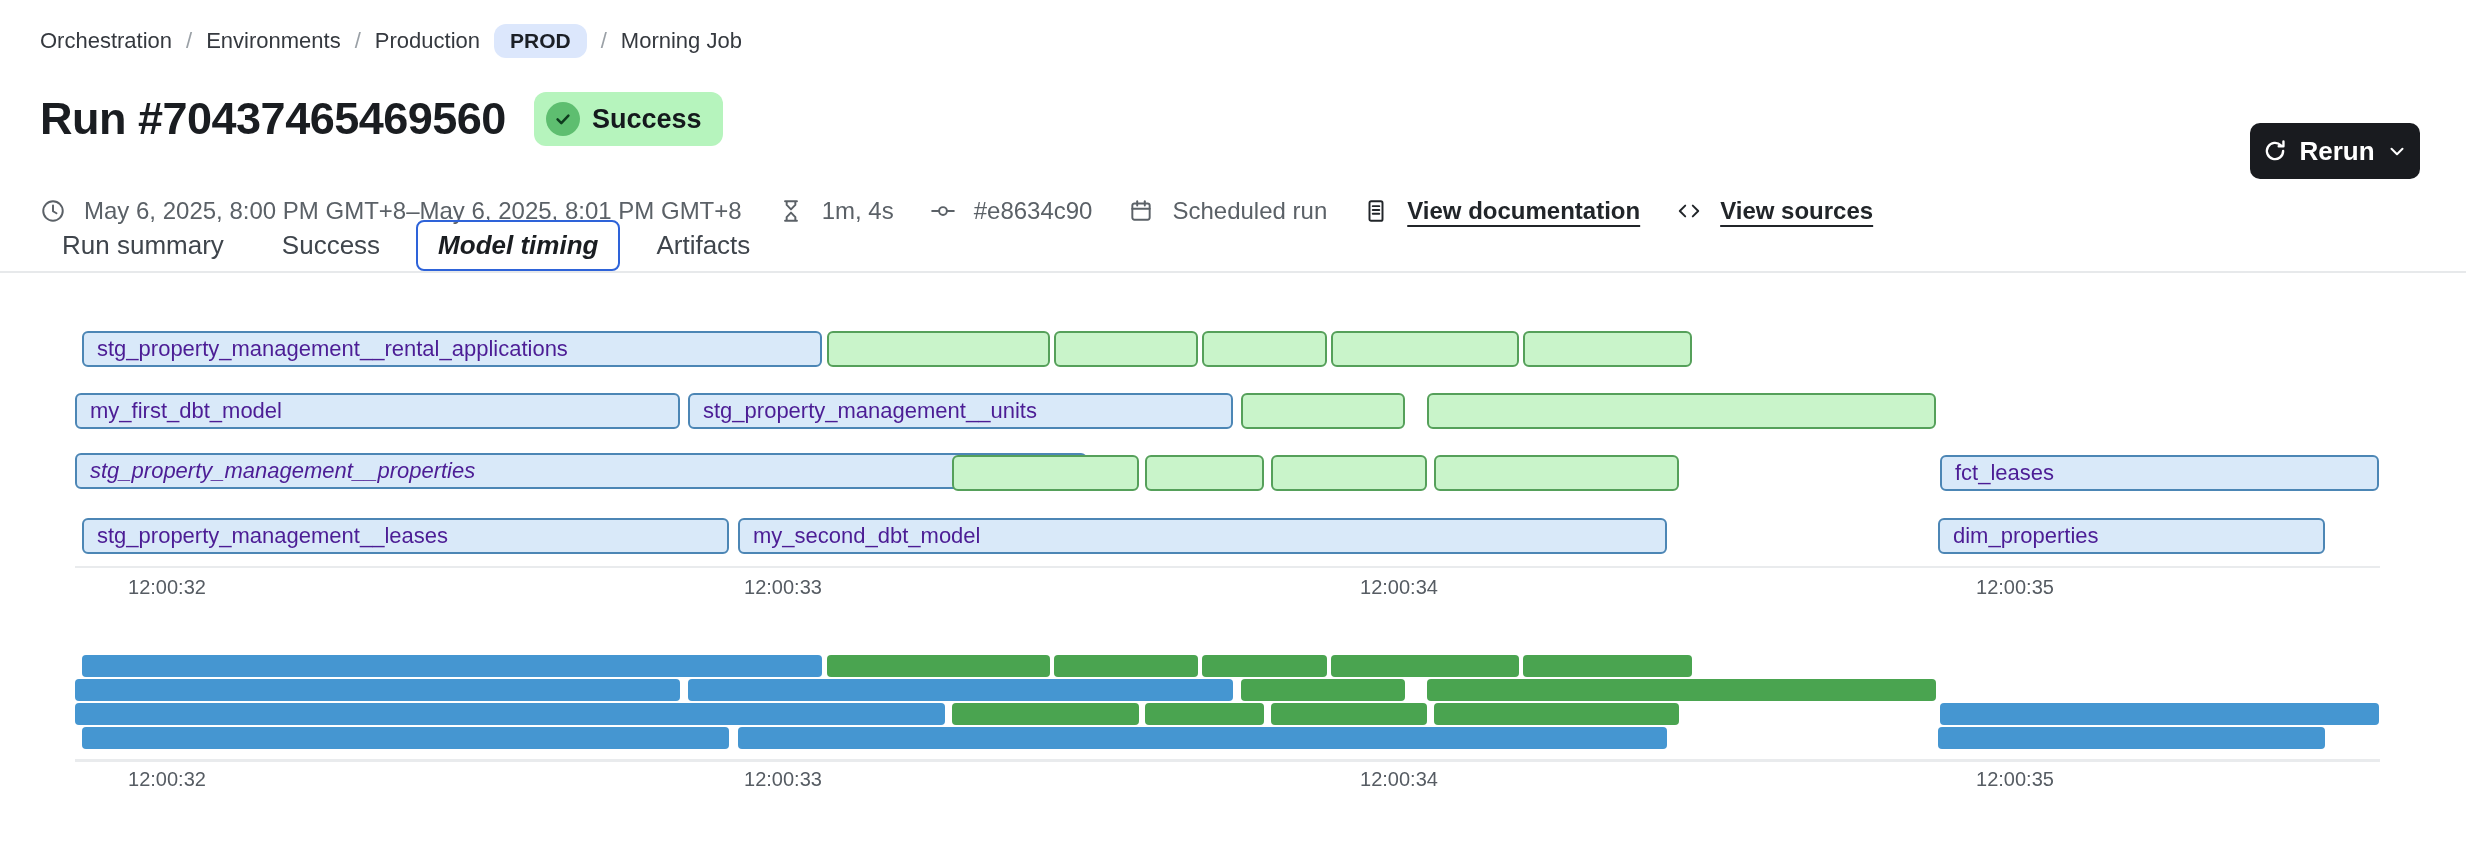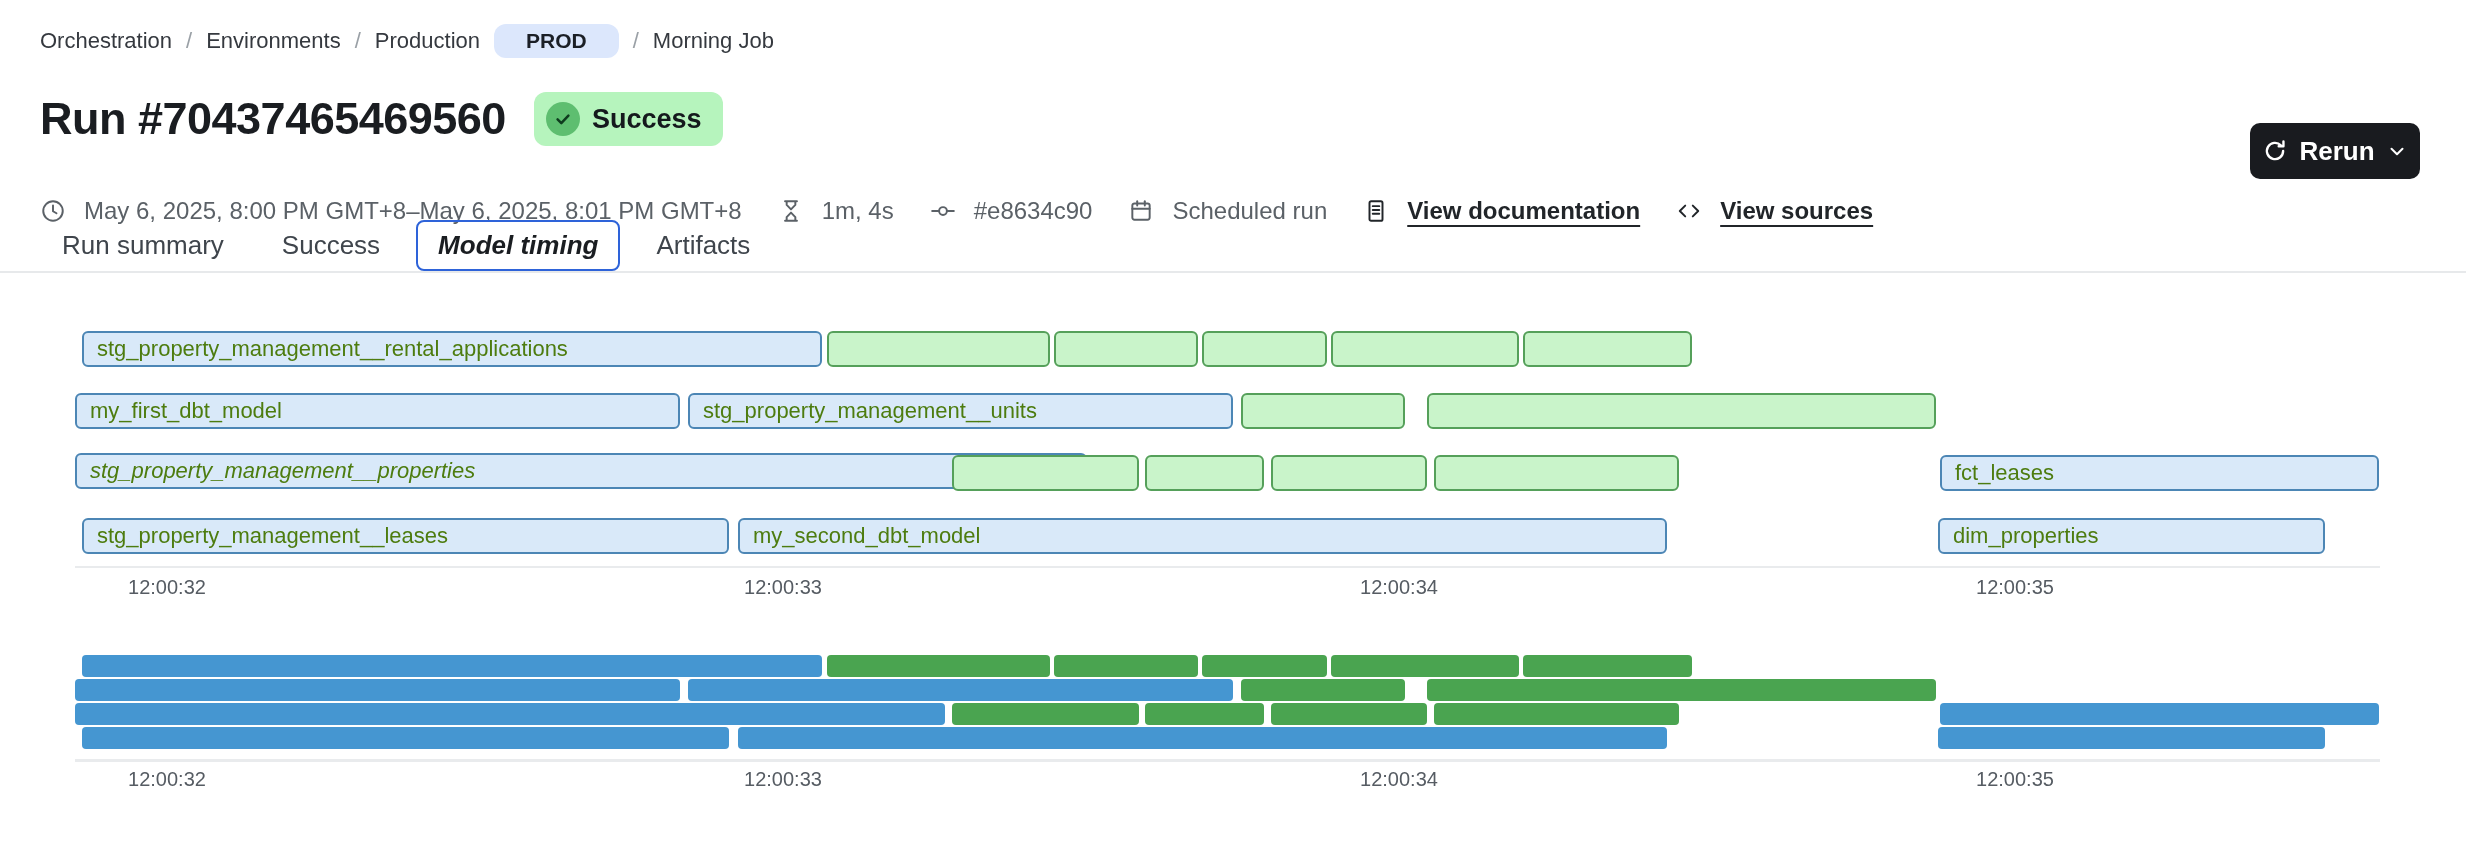"PROD" .env-badge { padding: 5px 32px -> 5px 16px }
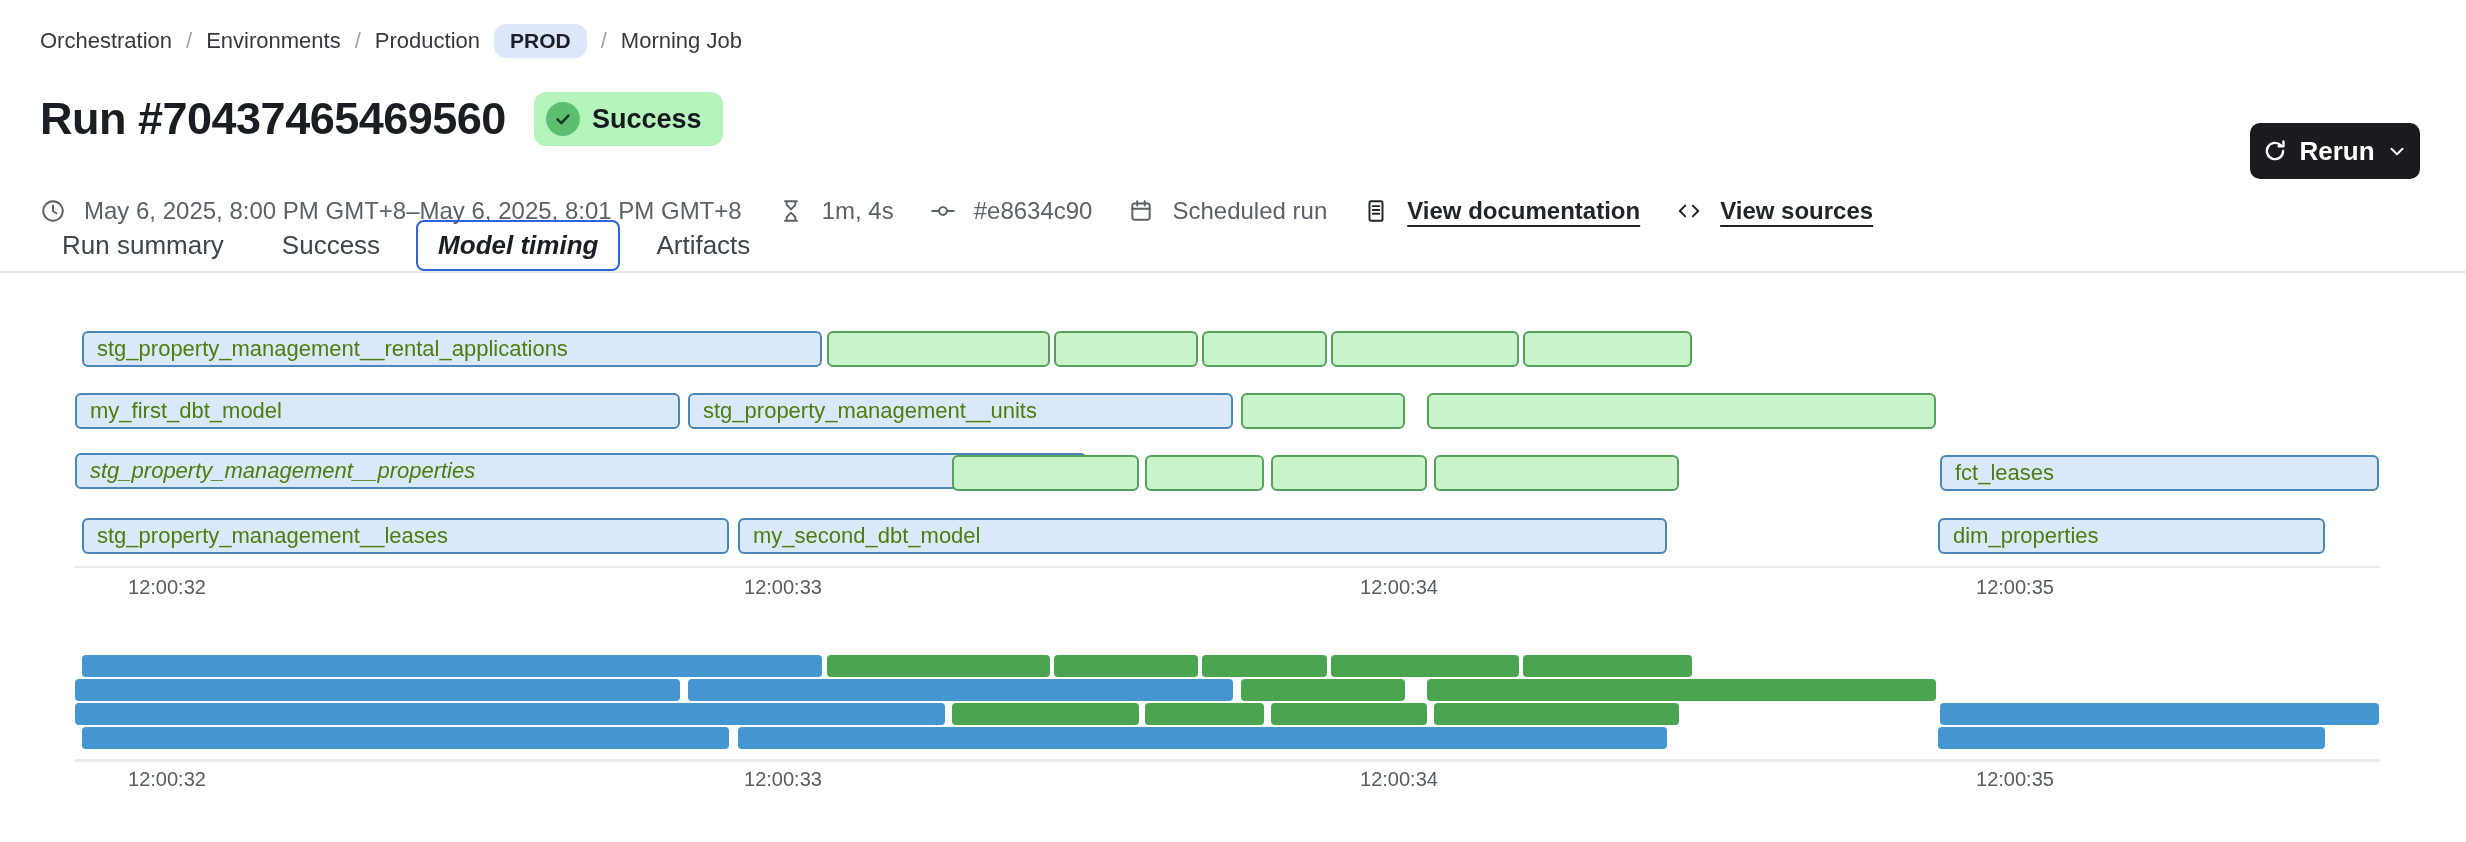"stg_property_management__rental_applicat" .gbar .lbl { color: #4d7c0f -> #4c1d95 }
